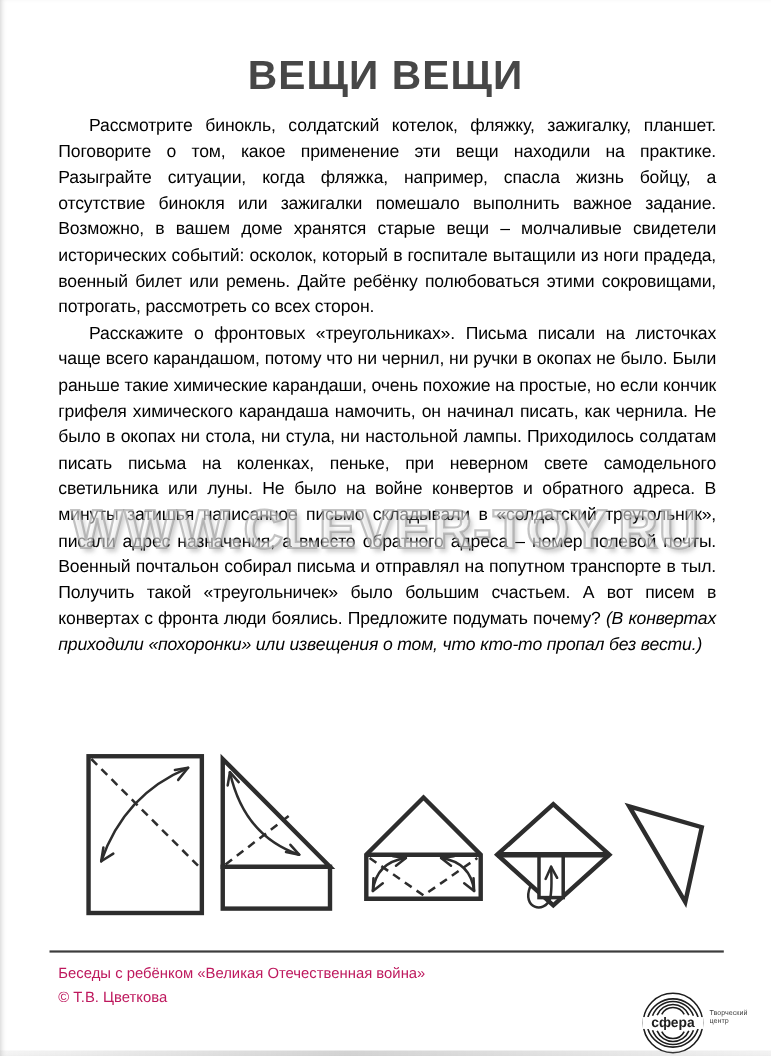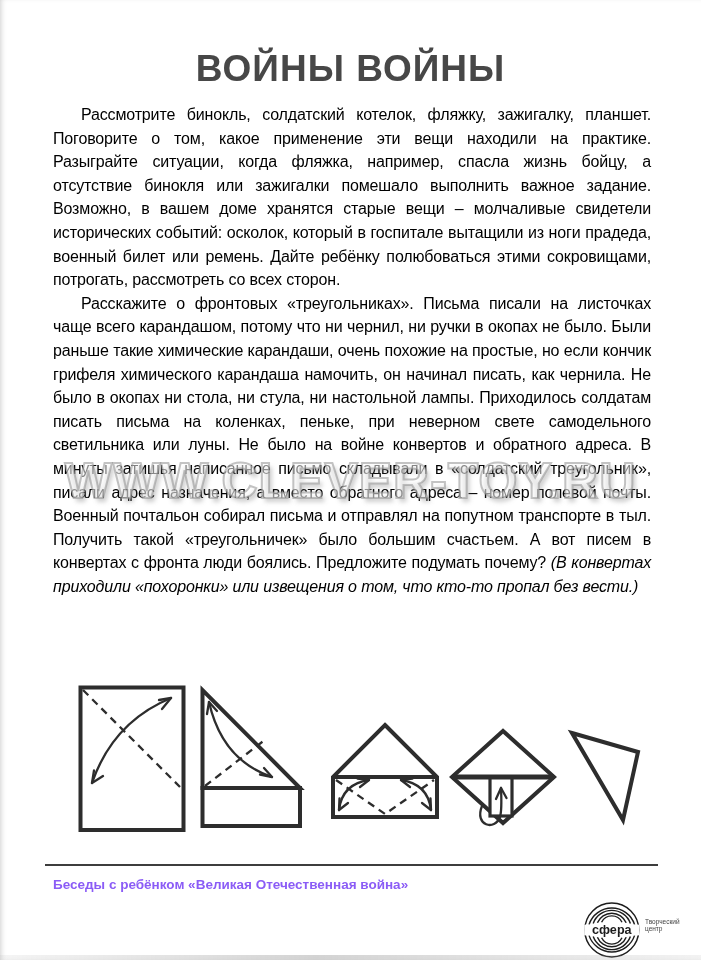"ВОЙНЫ ВОЙНЫ" h1.title { text: ВОЙНЫ ВОЙНЫ -> ВЕЩИ ВЕЩИ }
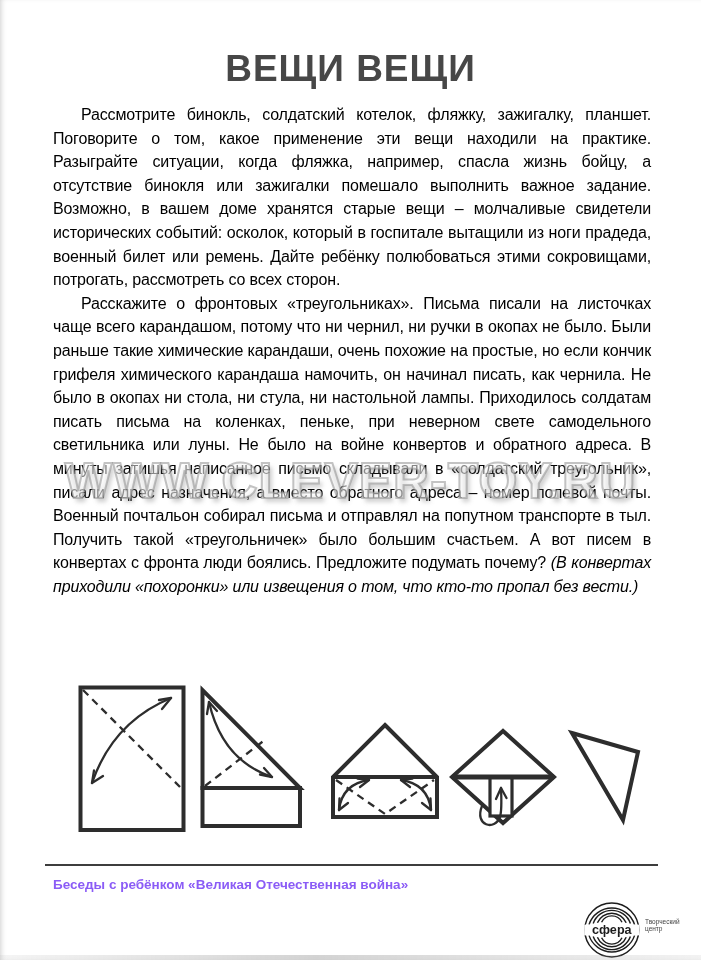"Беседы с ребёнком «Великая Отечественная" .footer-text { color: #8b5cf6 -> #be185d; font-weight: bold -> none }
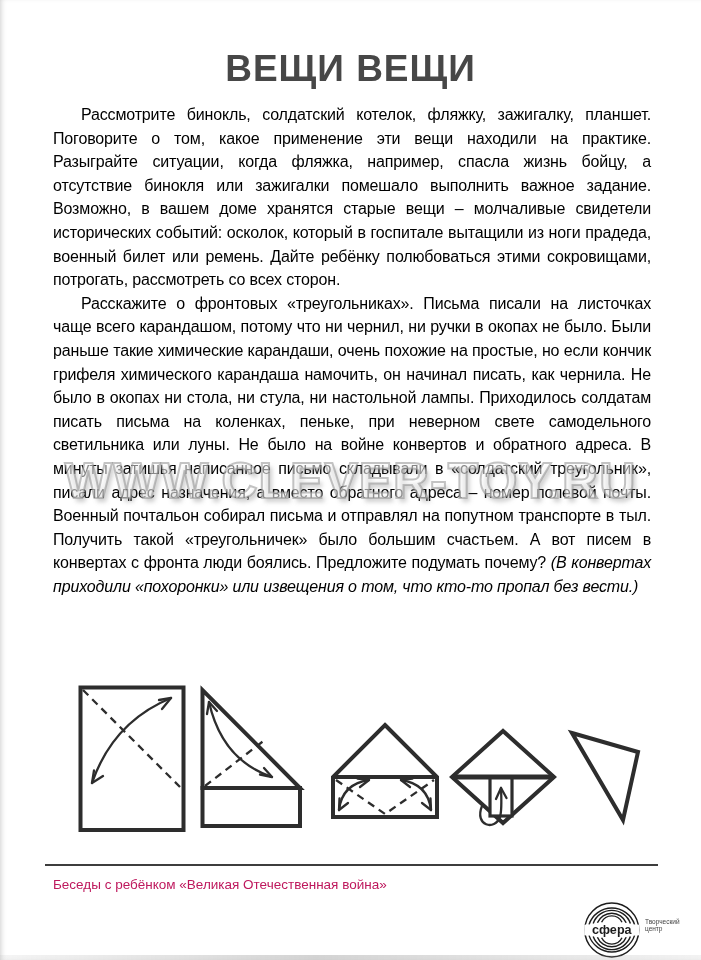"© Т.В. Цветкова" div { html: none -> <div>© Т.В. Цветкова</div> }
